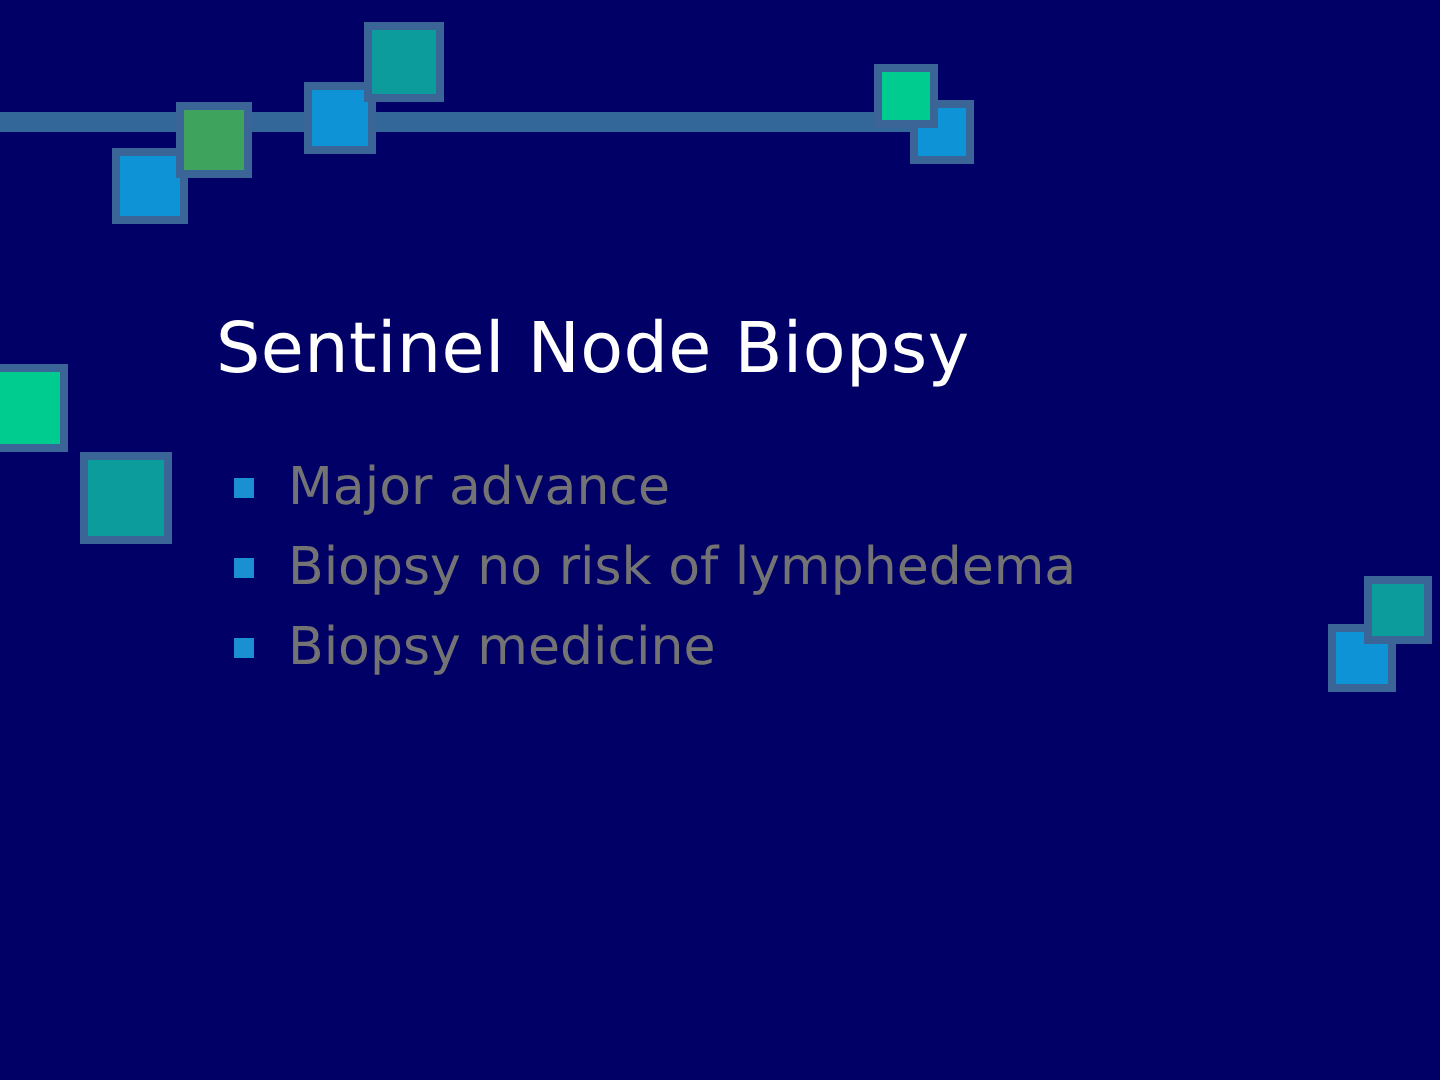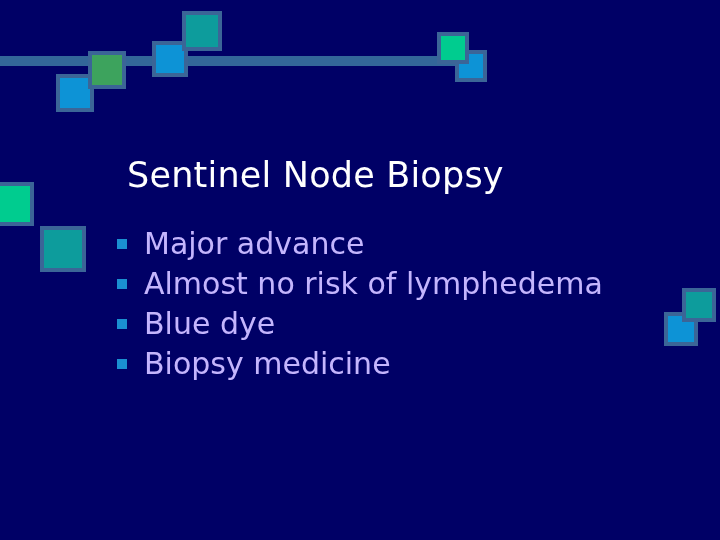"Sentinel Node Biopsy" #title { margin-left: 19px -> none }
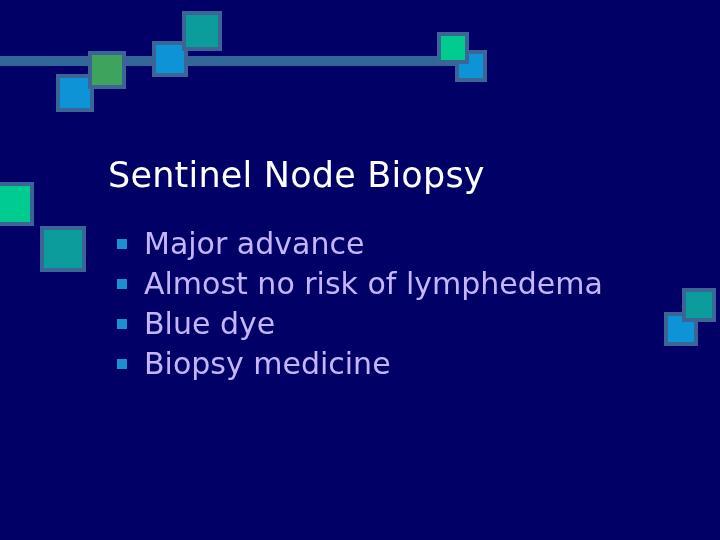"Major advance" #bullets li { color: #c4b5fd -> #737373; font-size: 30px -> 26px }
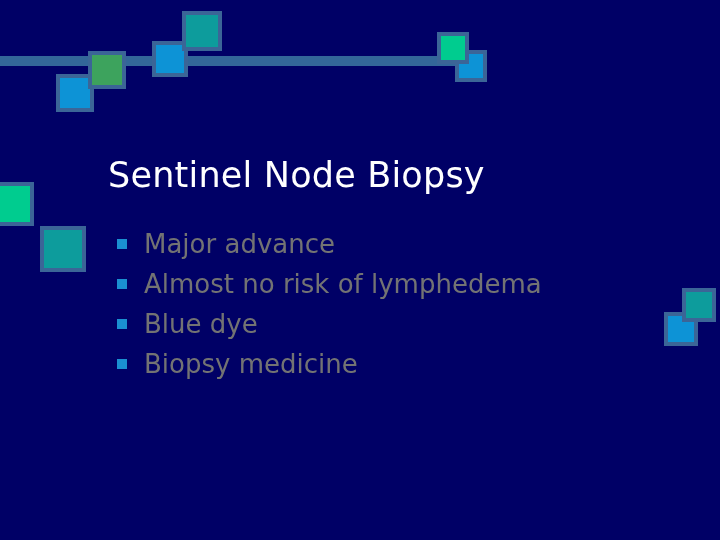"Almost no risk of lymphedema" span { text: Almost -> Biopsy }
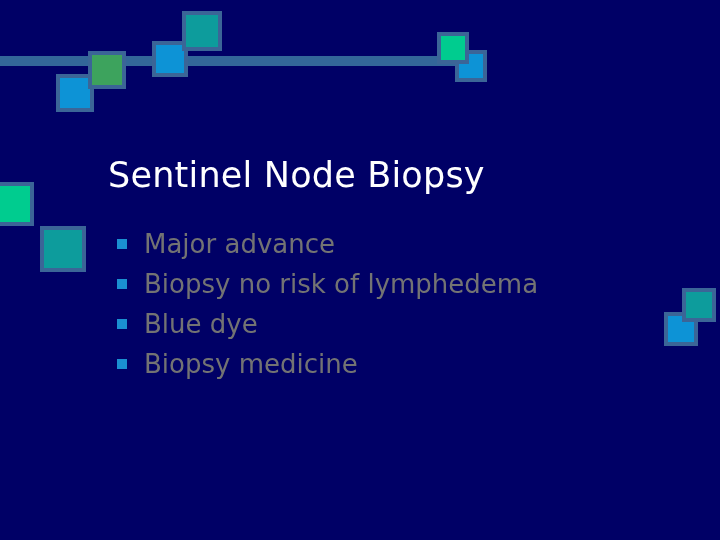"Blue dye" span { html: <span>Blue dye</span> -> none }
